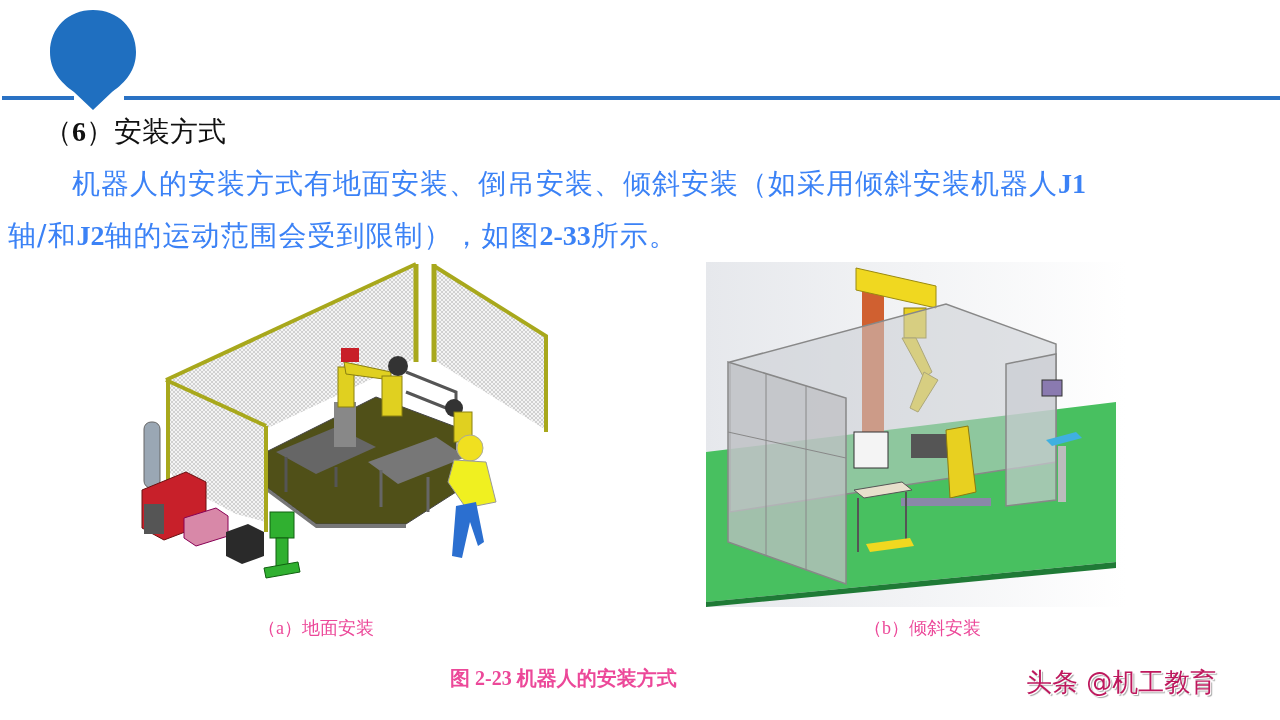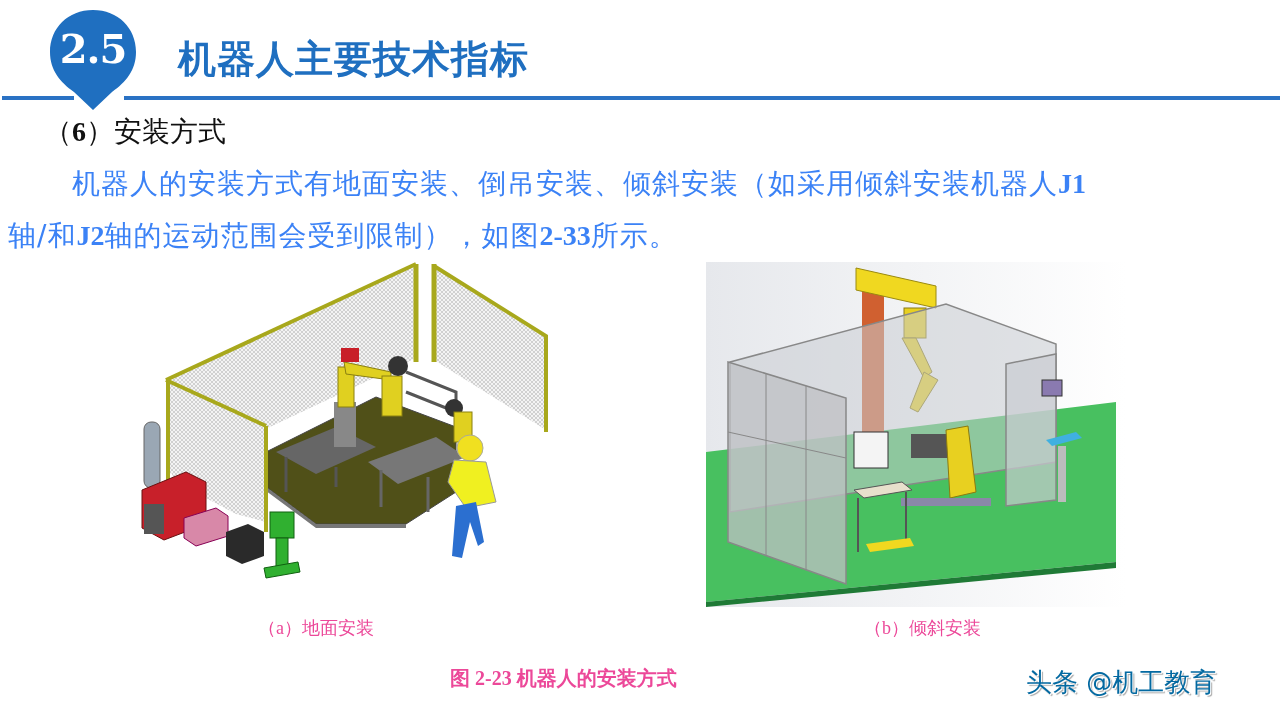"2.5" div.badge-num { html: <div>2.5</div> -> none }
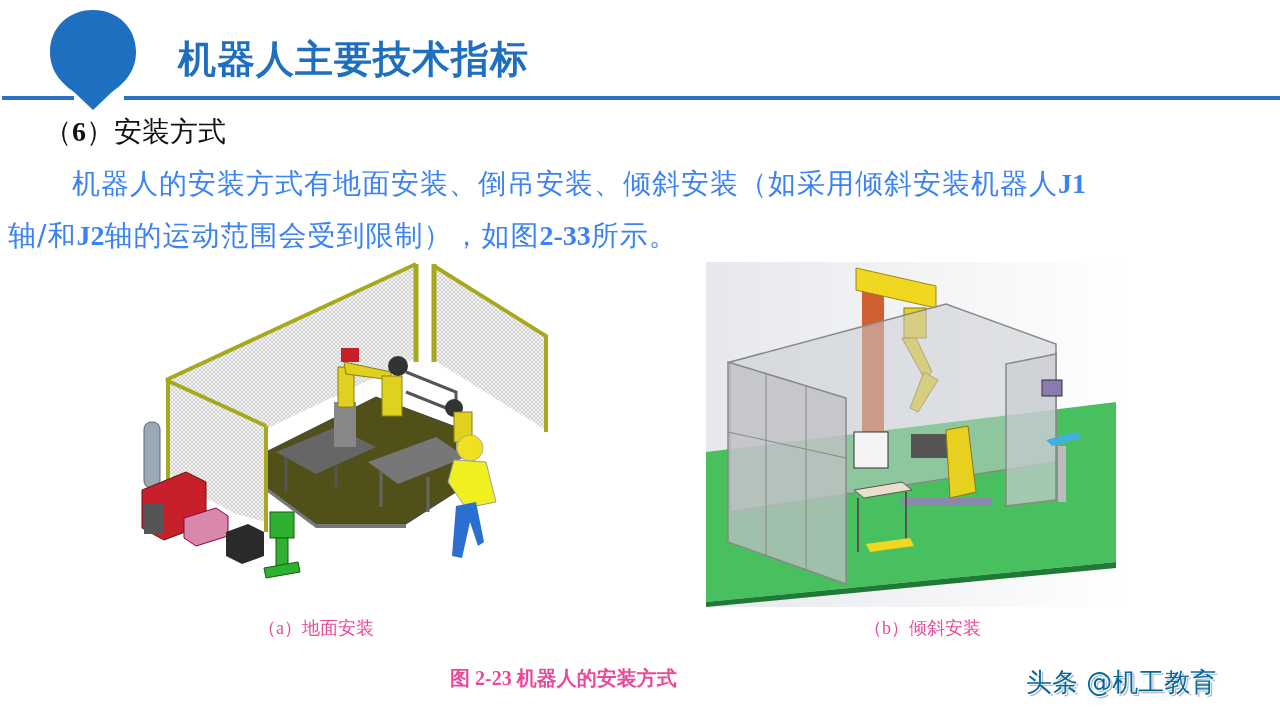"机器人主要技术指标" div.title { html: <div>机器人主要技术指标</div> -> none }
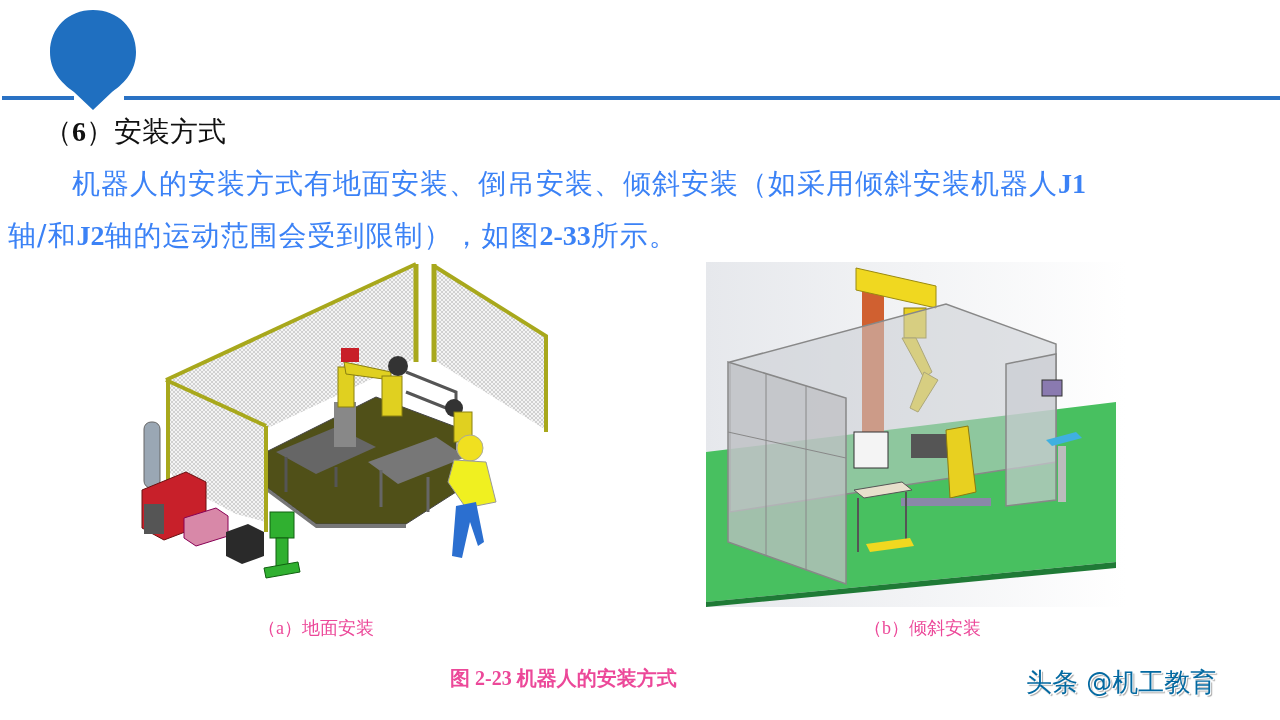"头条 @机工教育" .watermark { color: #0369a1 -> #be185d }
